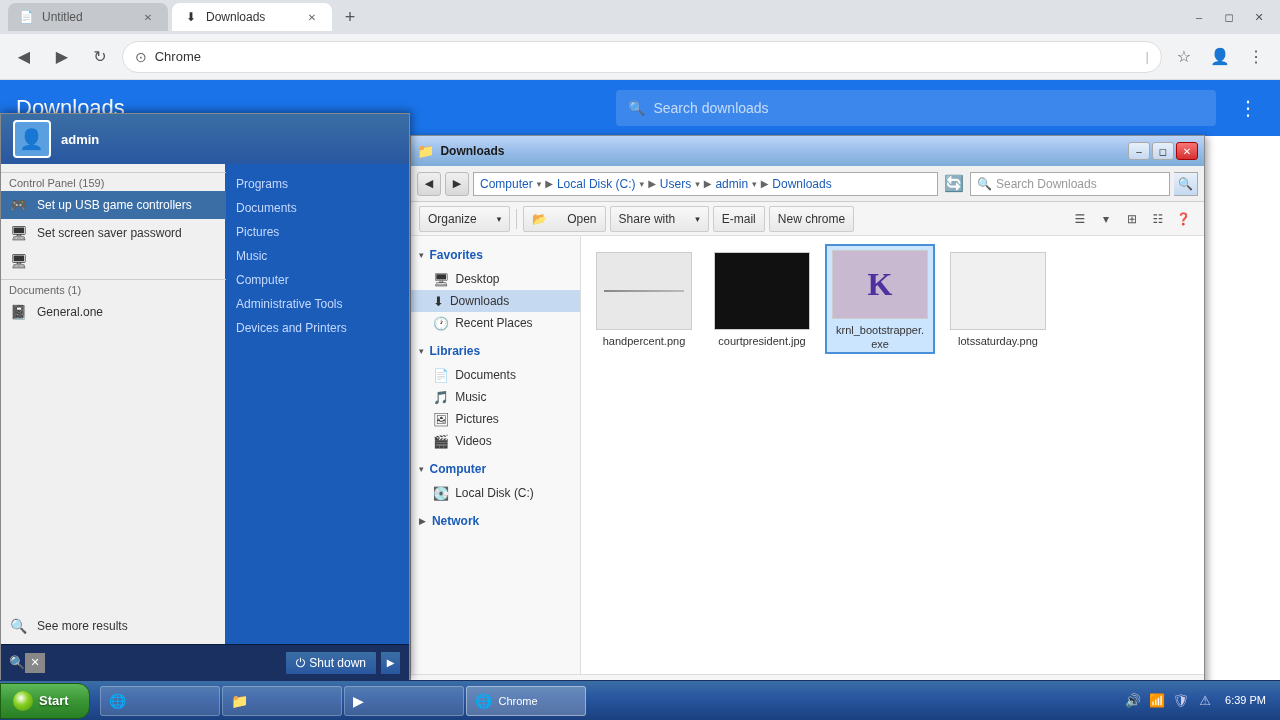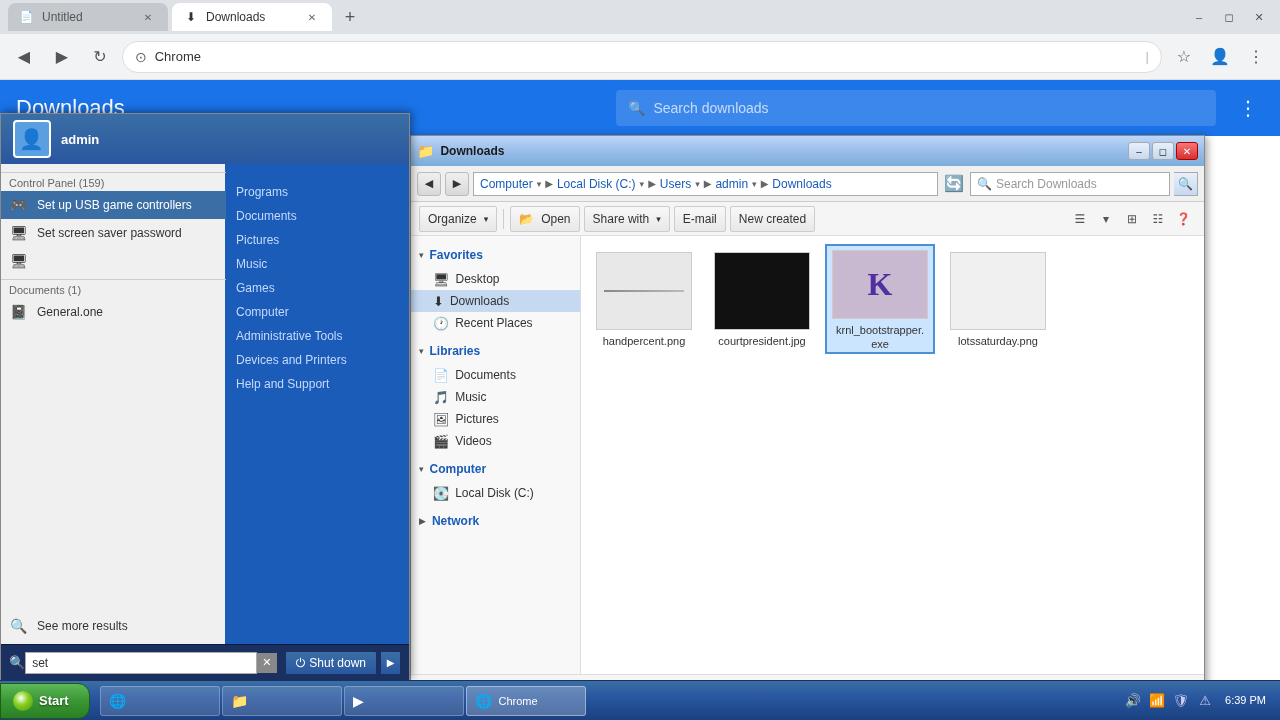"Programs" .sm-right { padding: 16px 0 -> 8px 0 }
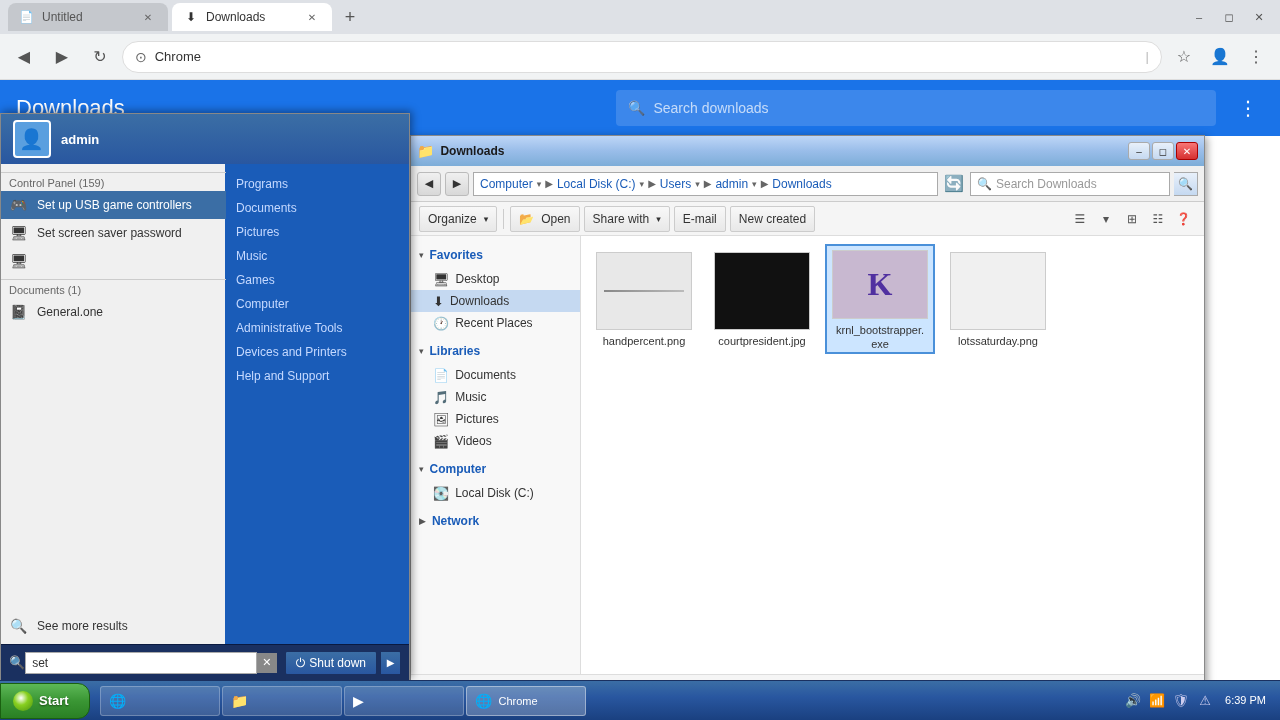"Organize" .exp-tb-btn { gap: 7px -> 20px }
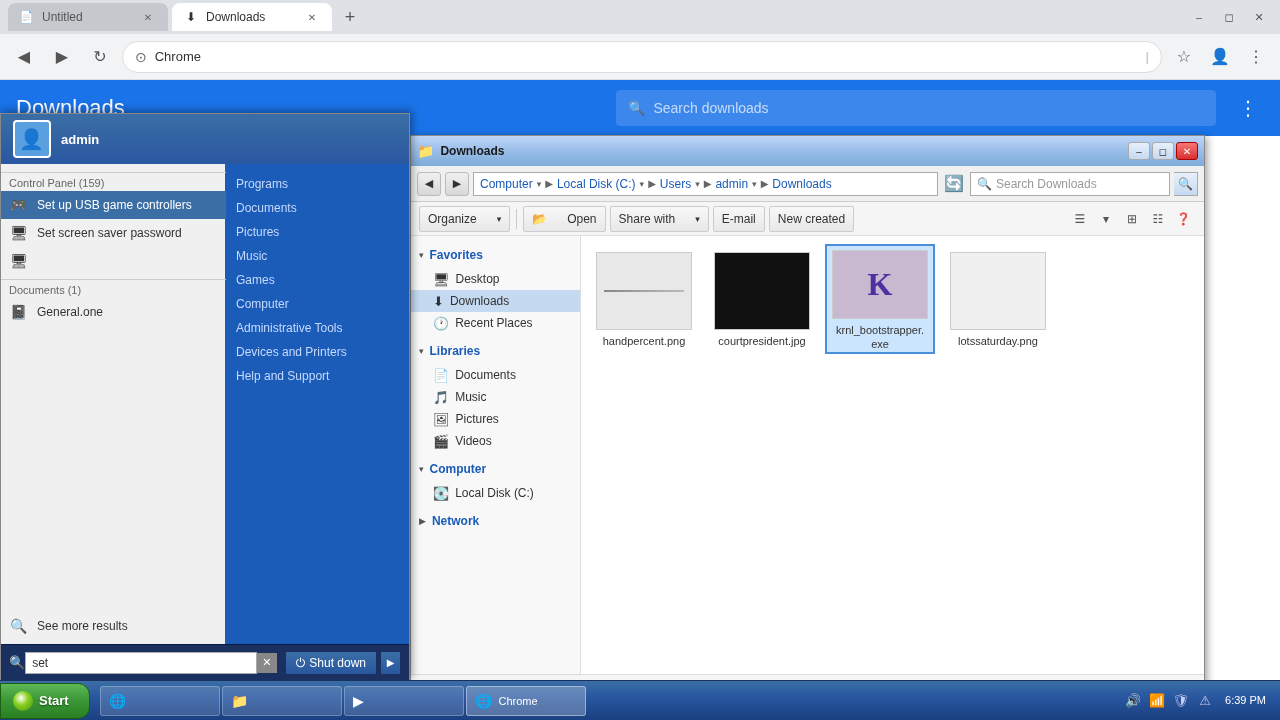"New created" span { text: created -> chrome }
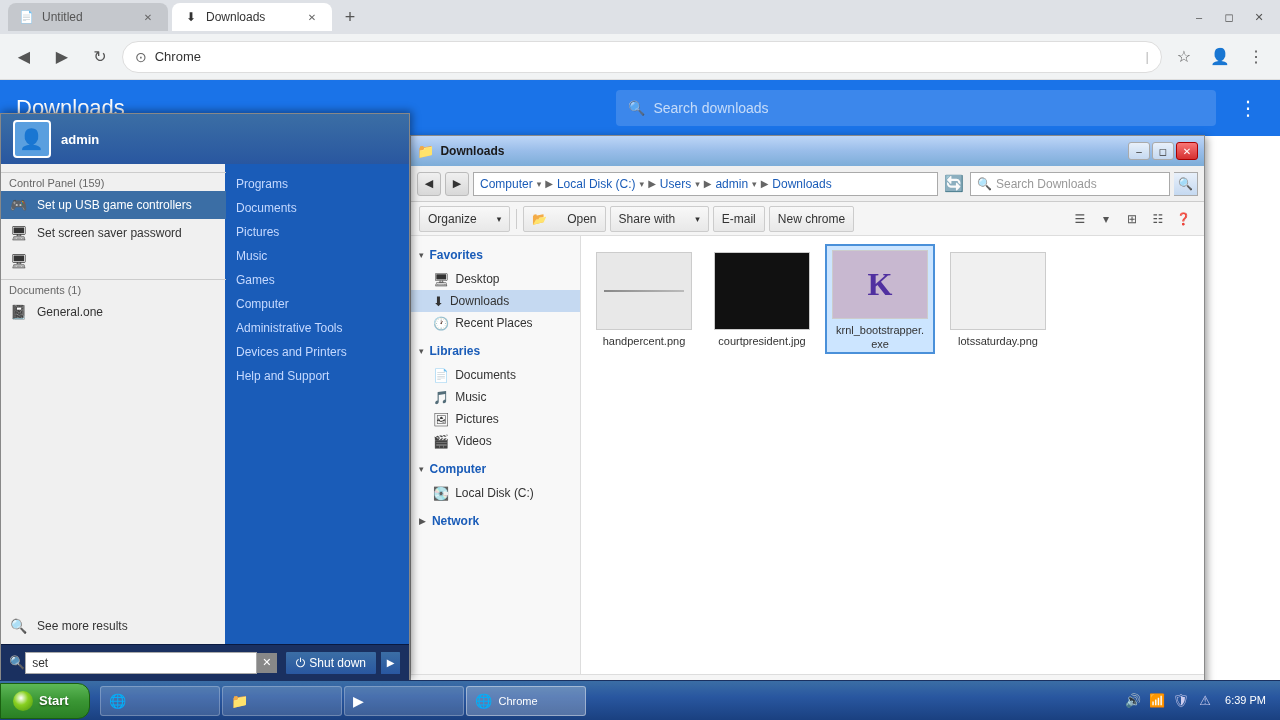"Games" div.sm-right-item { html: <div>Games</div> -> none }
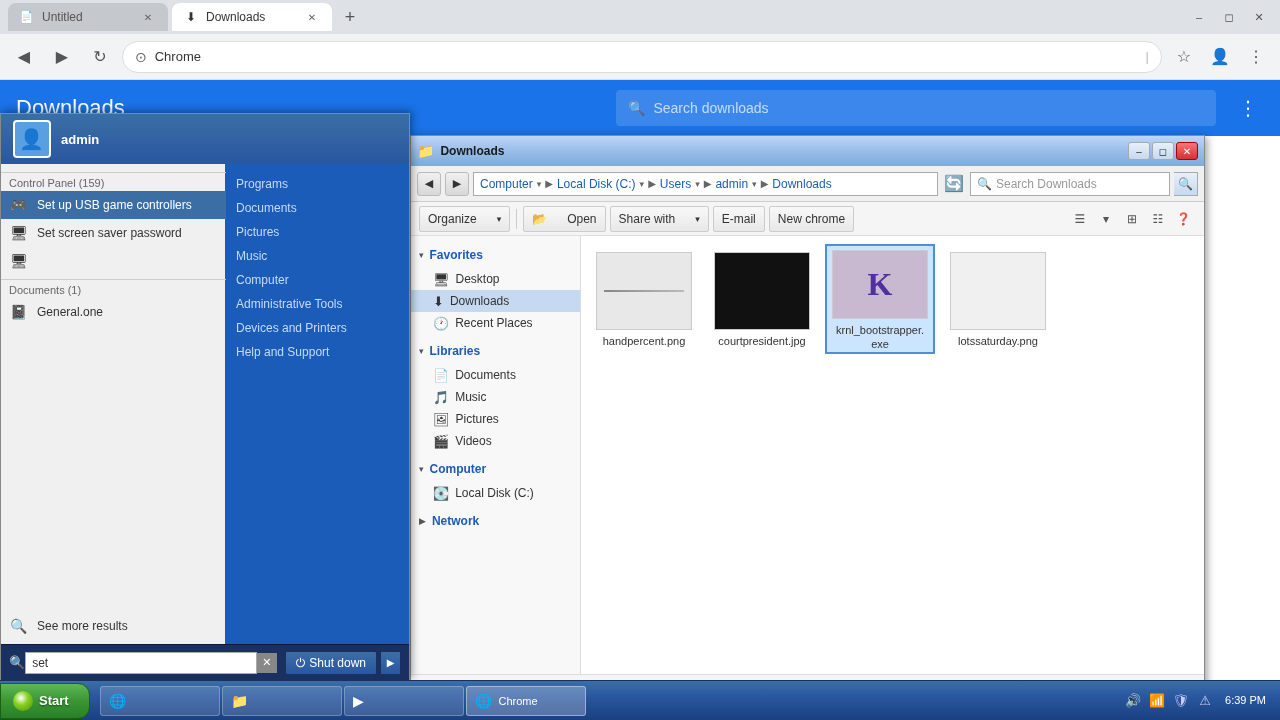"Help and Support" div.sm-right-item { html: <div>Help and Support</div> -> none }
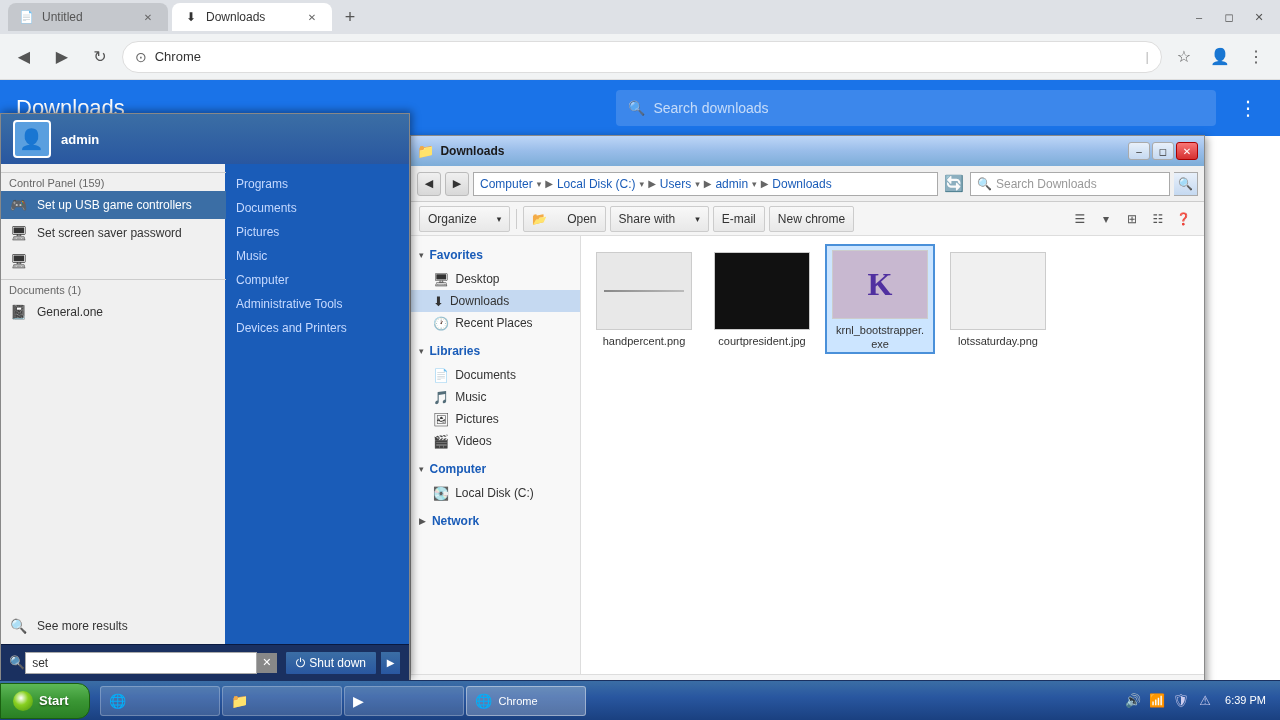"set" input.sm-search-input { html: <input> -> none }
